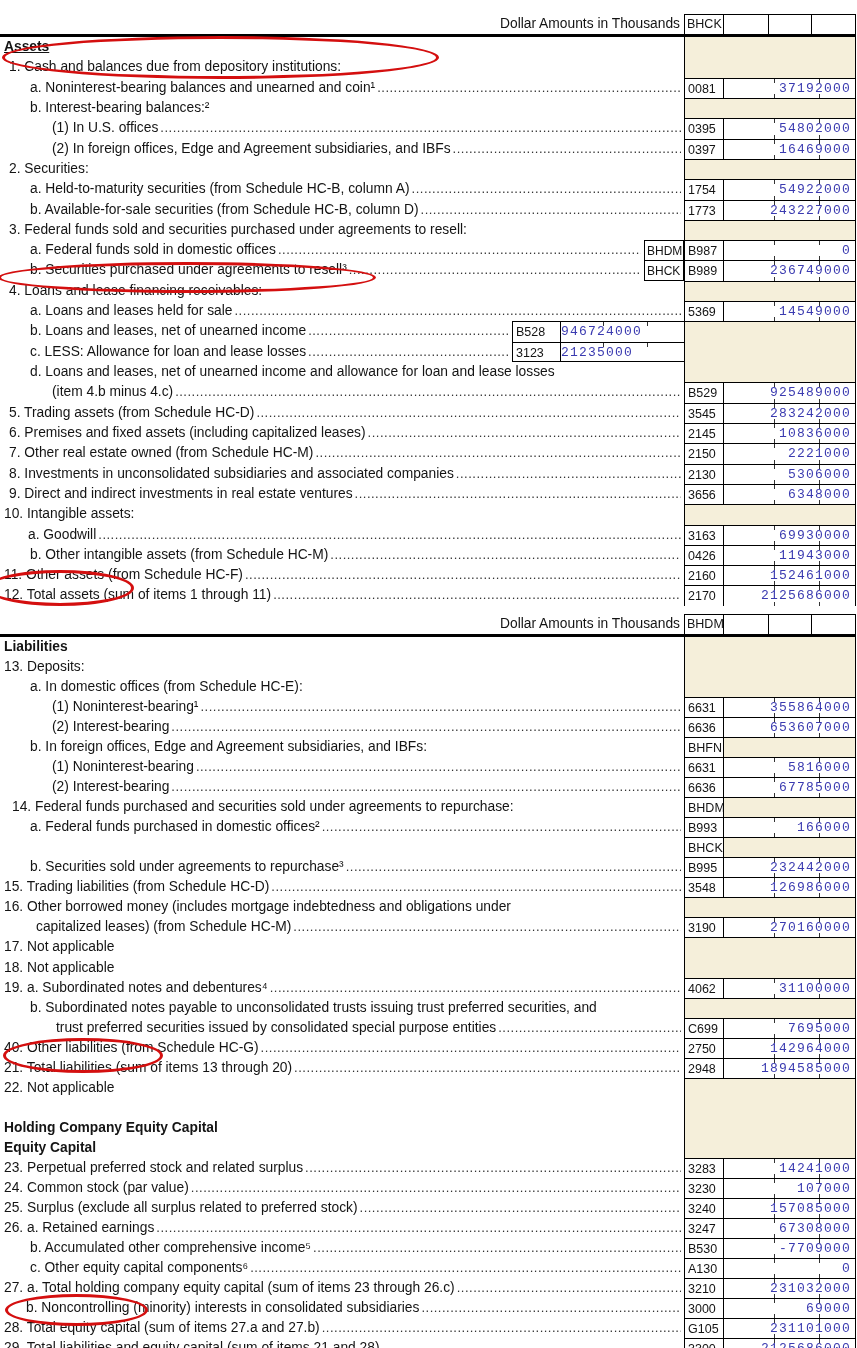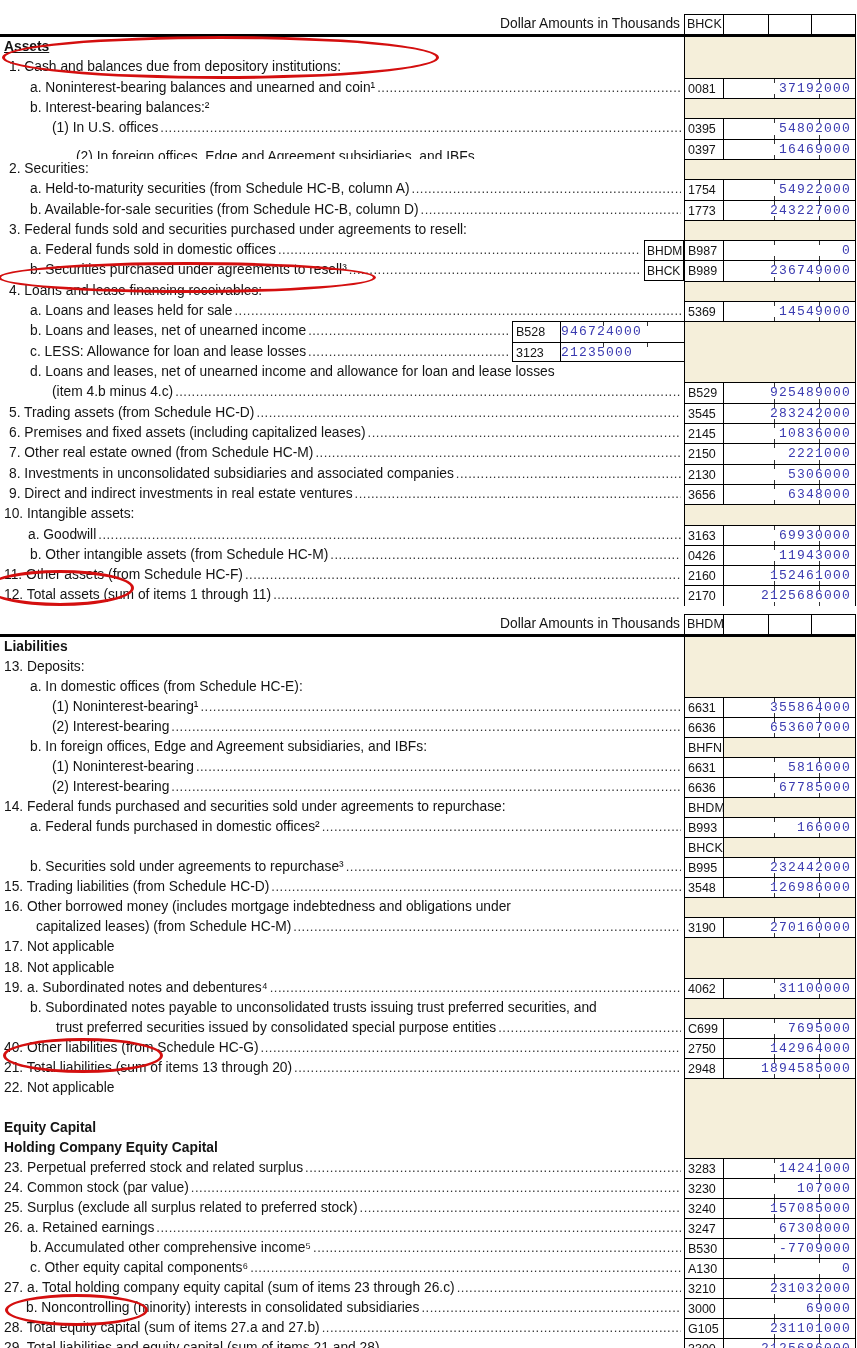"(2) In foreign offices, Edge" span.txt { margin-top: 8px -> none; padding-left: 76px -> 52px }
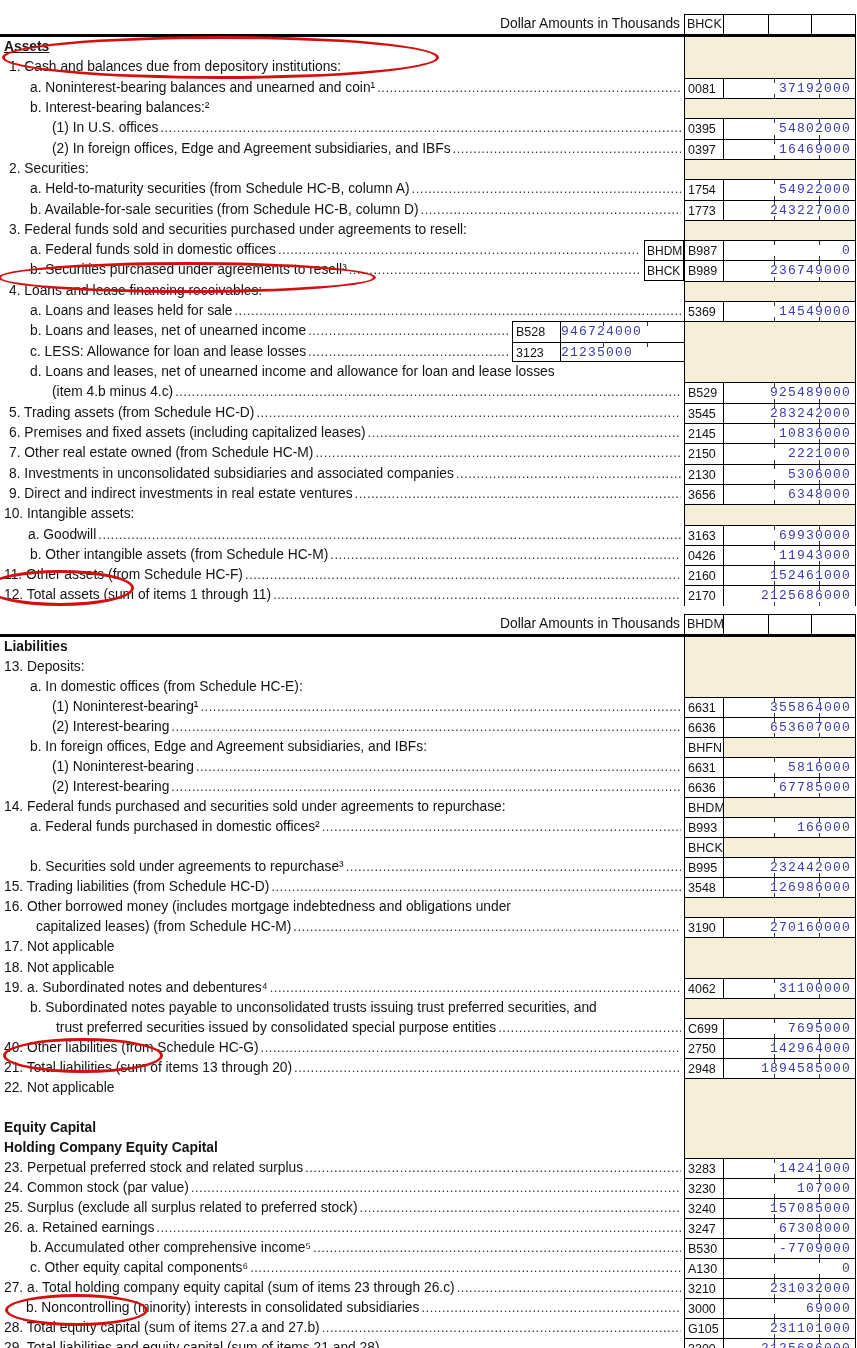"14. Federal funds purchased and" span.txt { padding-left: 4px -> 12px }
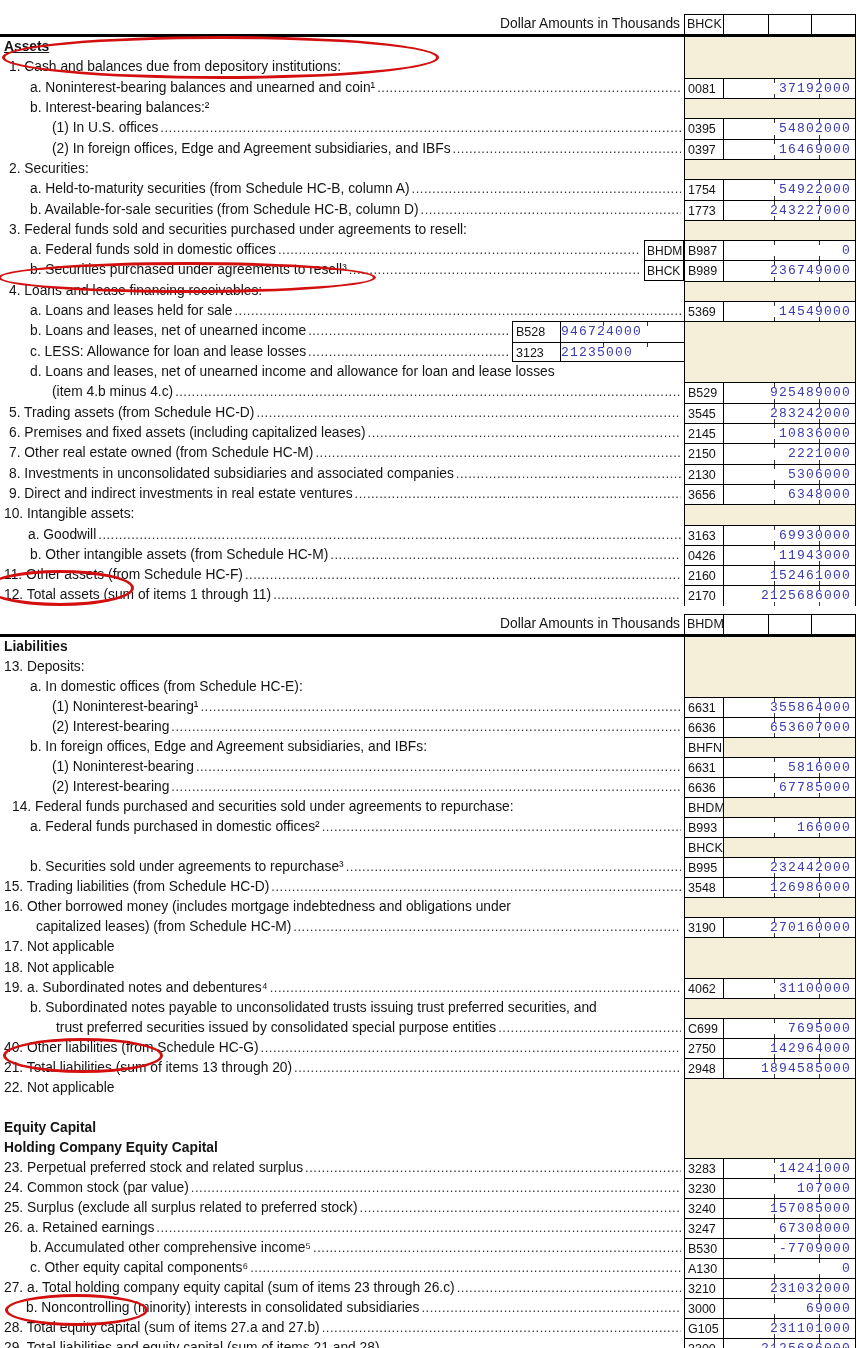"Equity Capital" div.row { order: before "Holding Company Equity Capital" -> after "Holding Company Equity Capital" }
